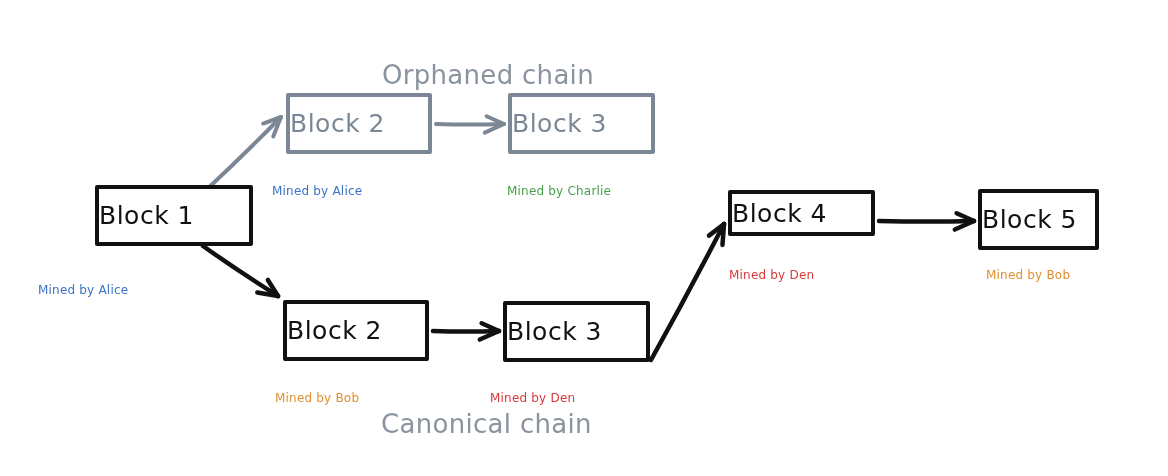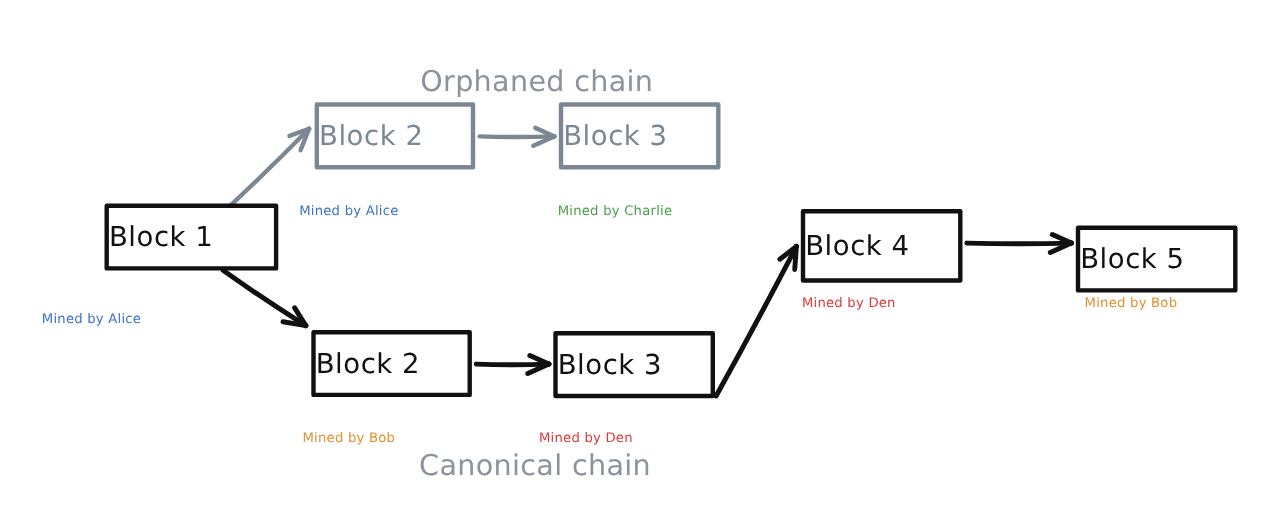"Block 4" div.block { height: 67px -> 46px }
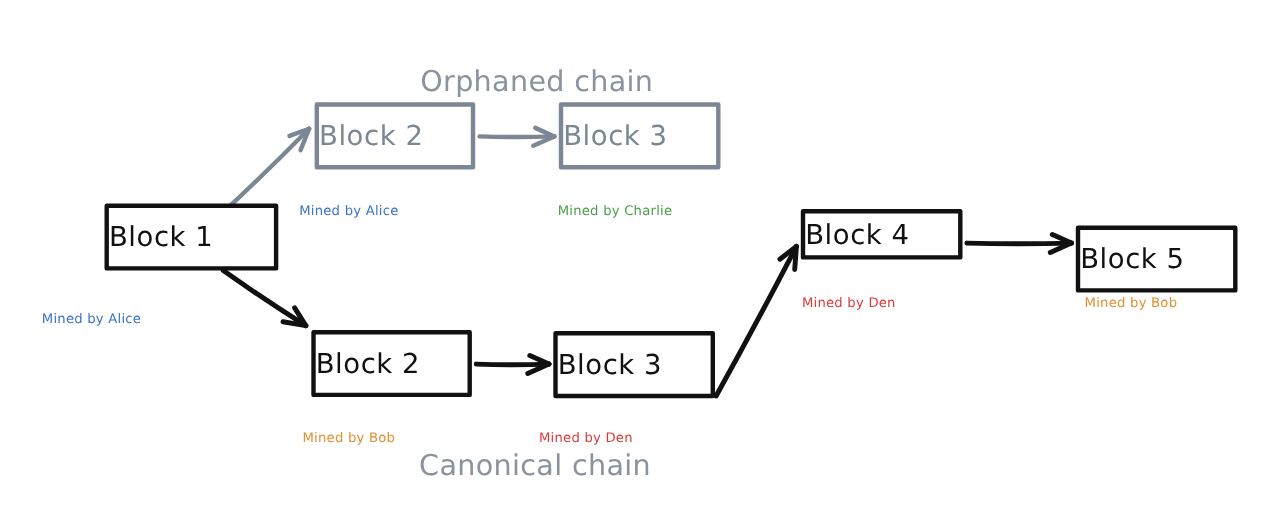"Block 5" div.block { margin-top: 16px -> none; width: 147px -> 121px }
